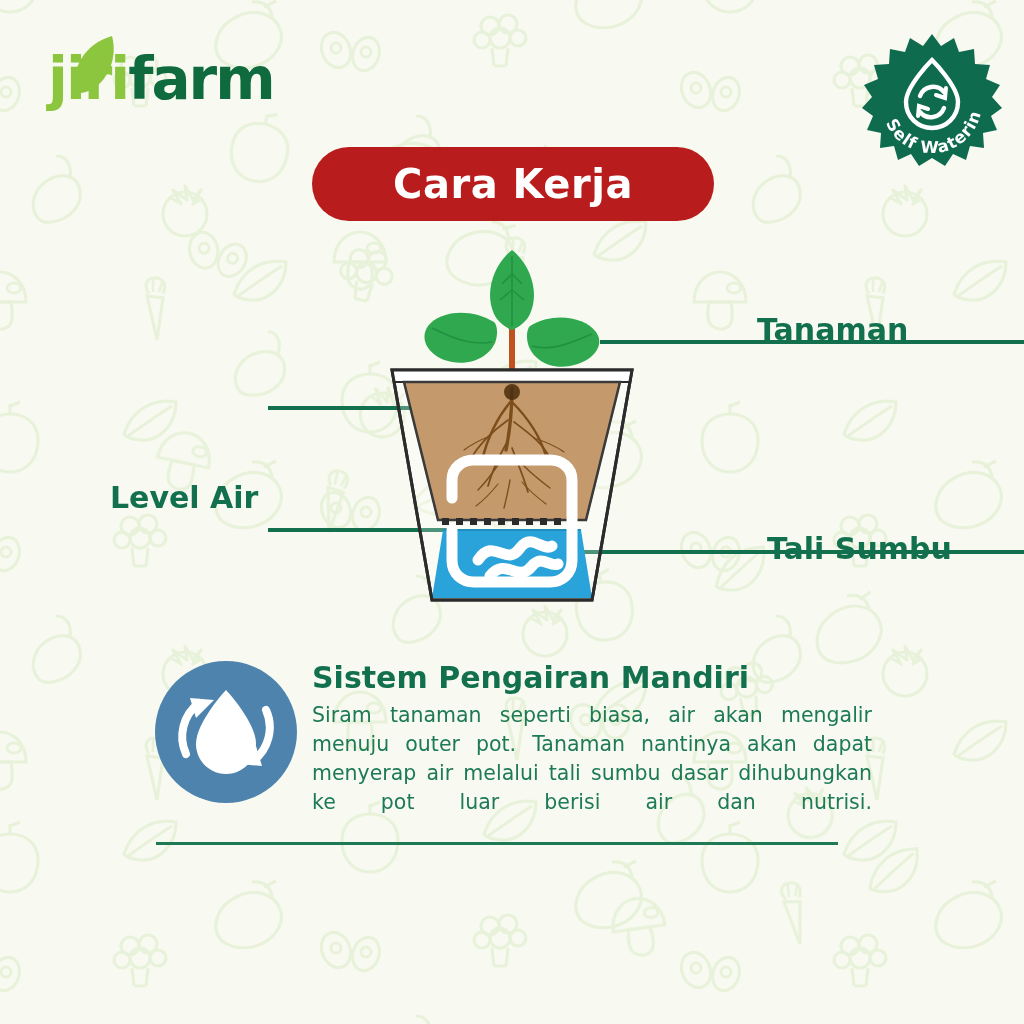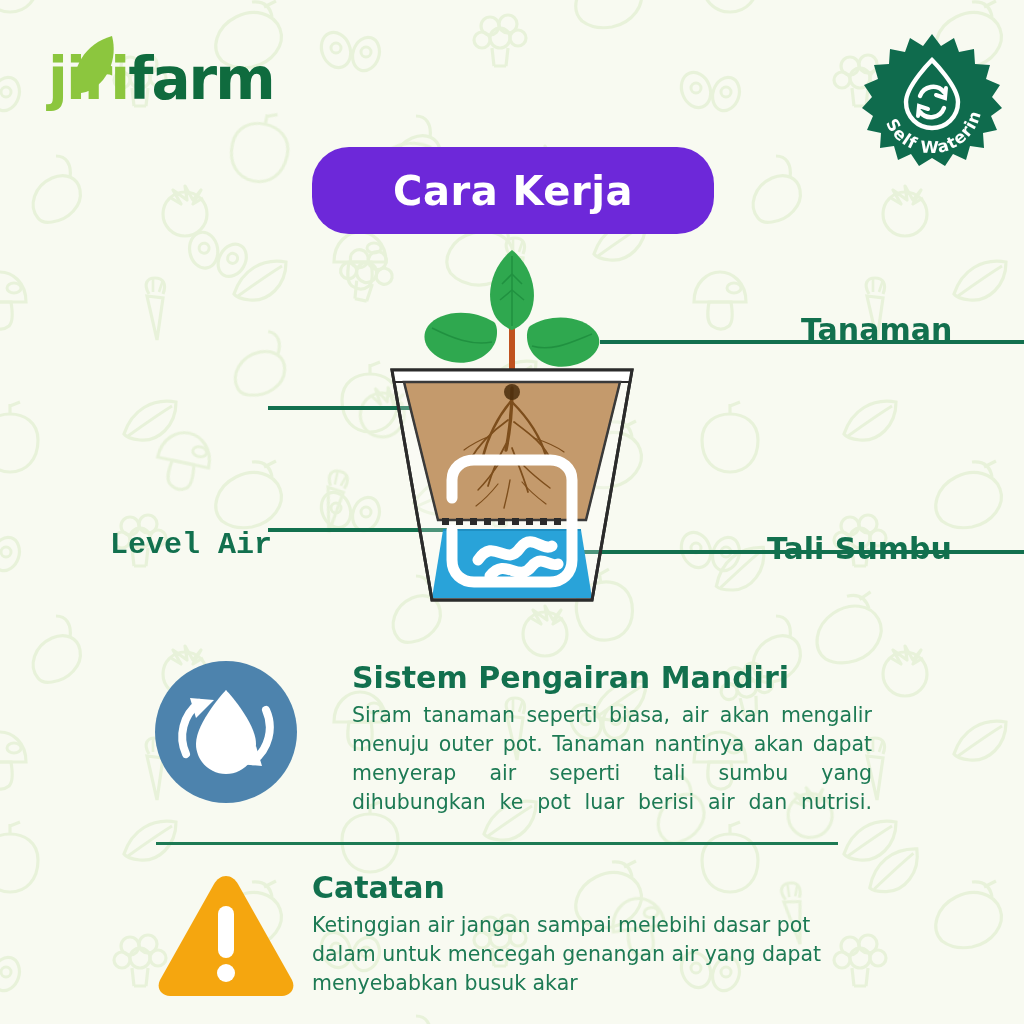"Cara Kerja" #title-pill { background: #6d28d9 -> #b91c1c; height: 87px -> 74px }
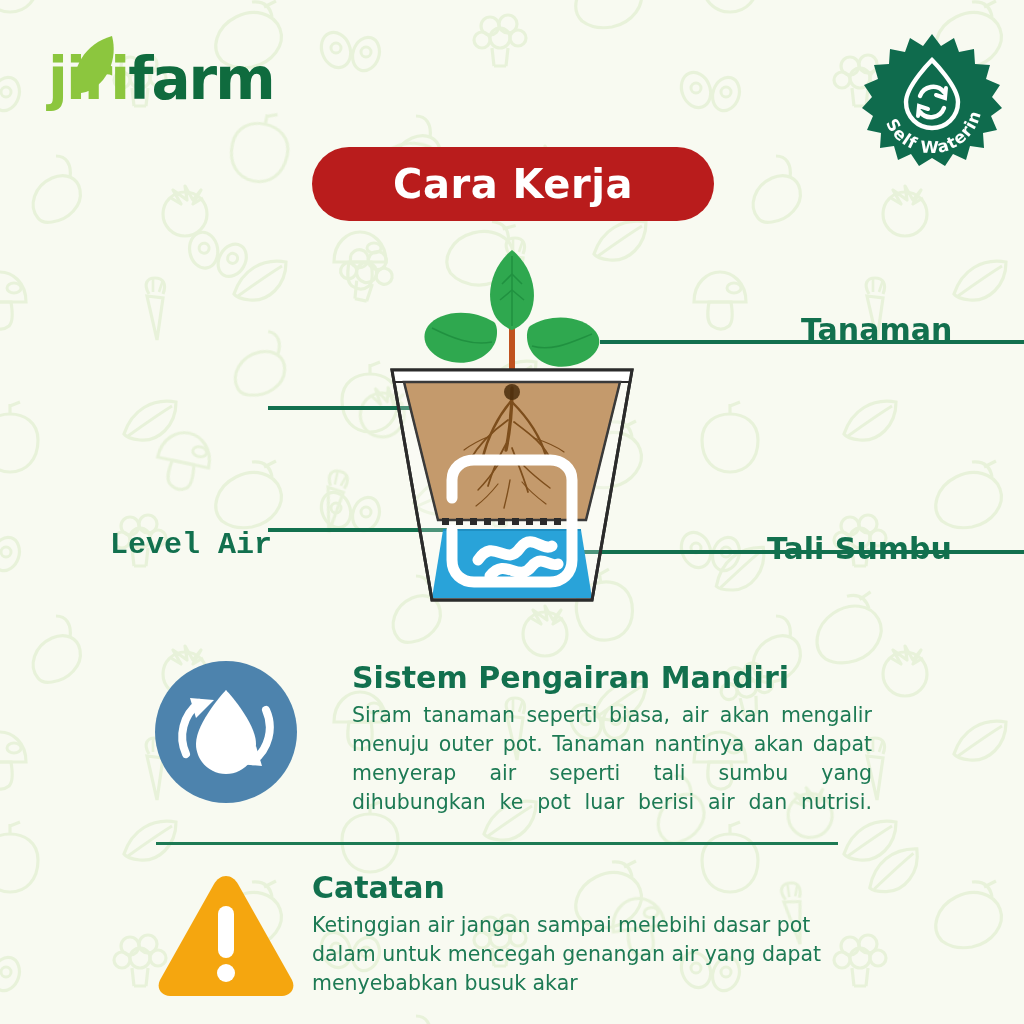"Tanaman" #label-tanaman { margin-left: 44px -> none }
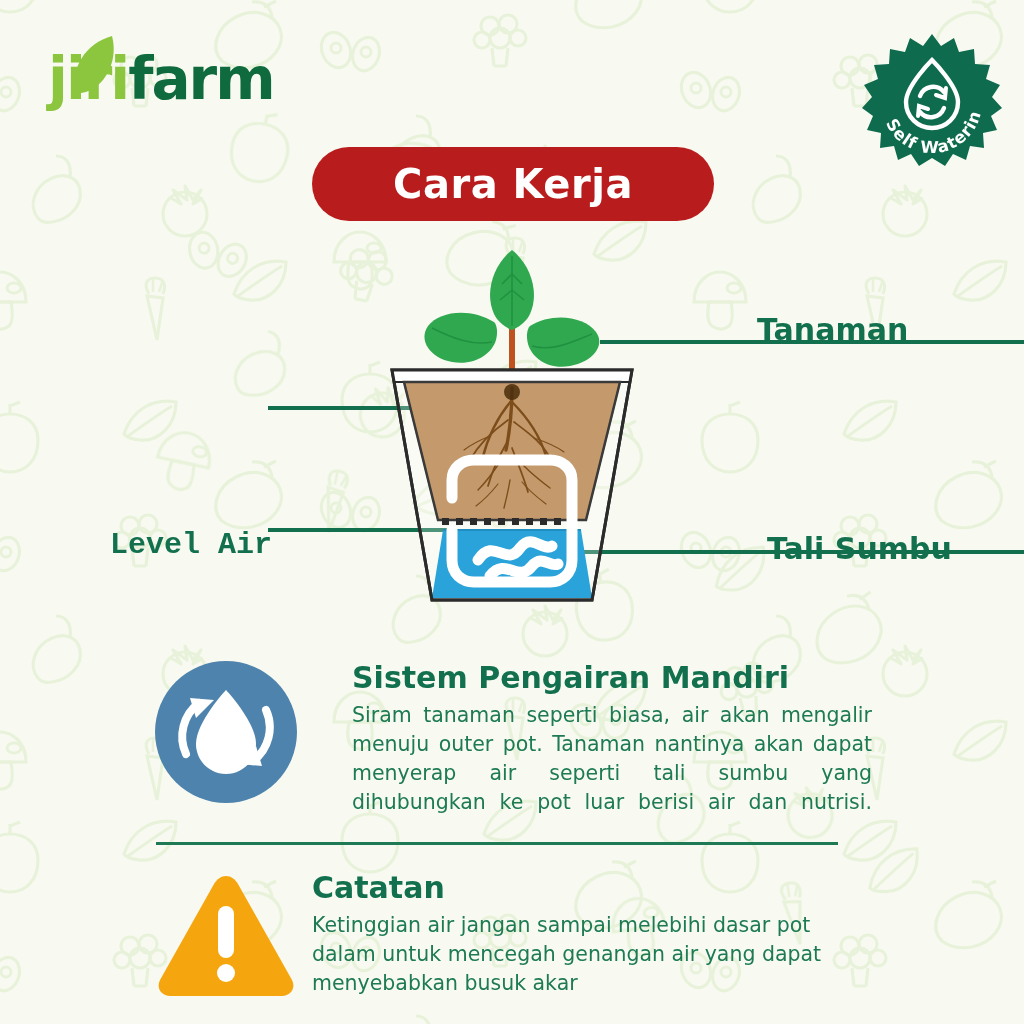"Level Air" #label-level-air { font-family: Liberation Mono, monospace -> none; top: 528px -> 480px }
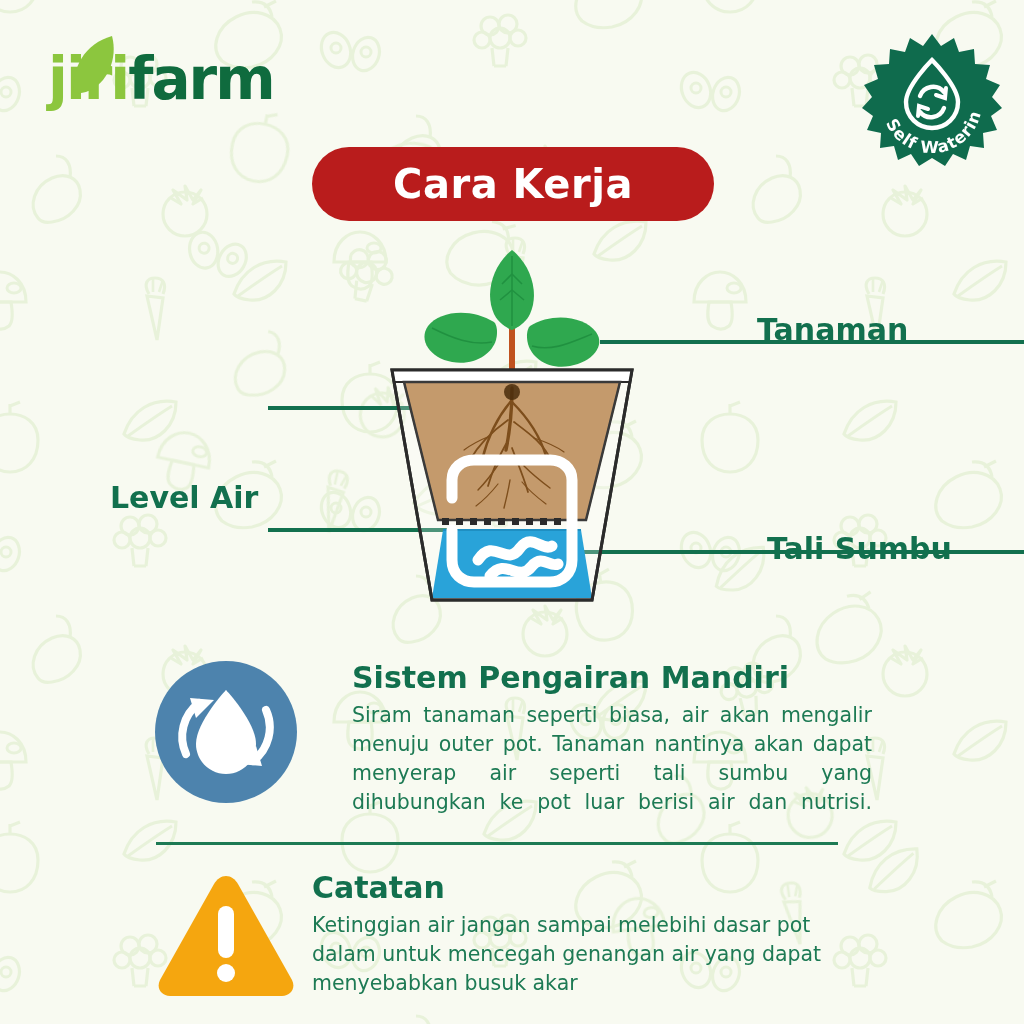"Sistem Pengairan Mandiri" #row-system { gap: 40px -> none }
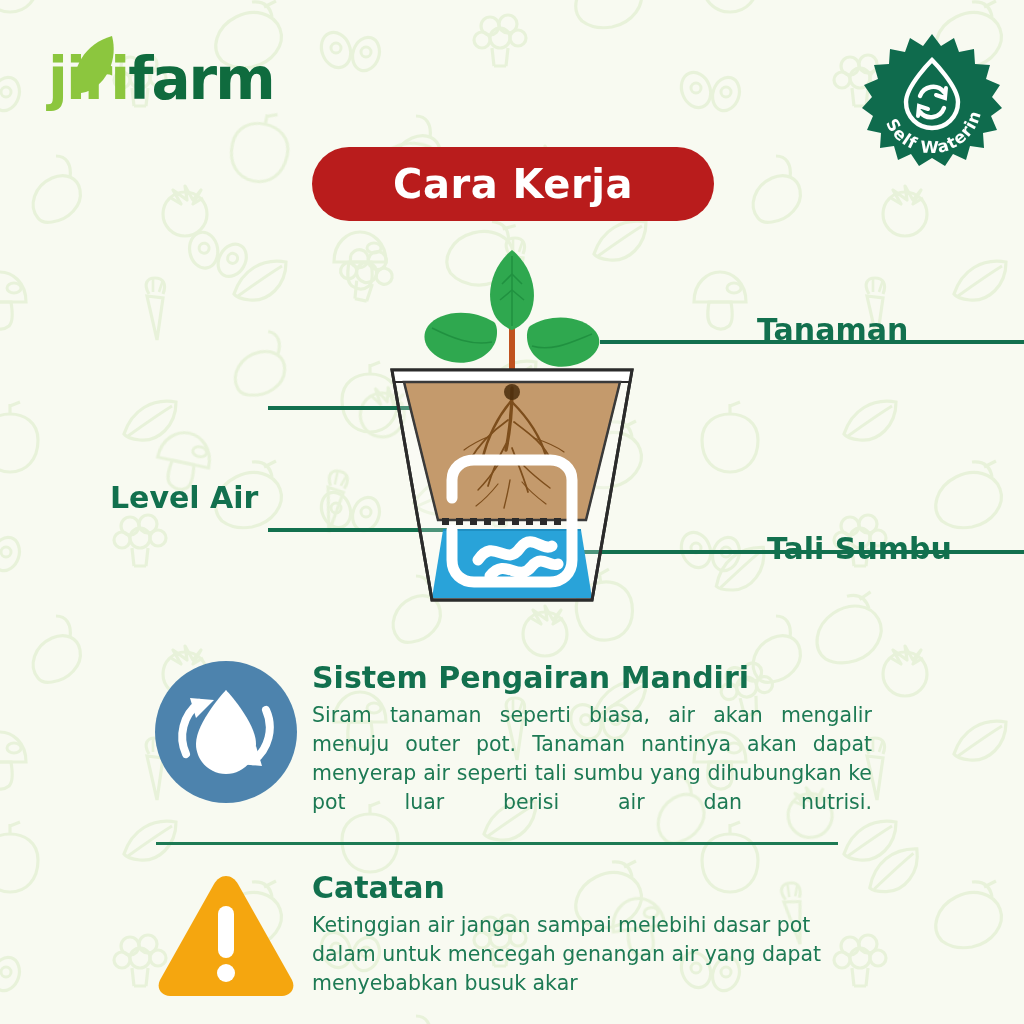"Siram tanaman seperti biasa, air" p.info-text { text: seperti tali sumbu yang -> melalui tali sumbu dasar }
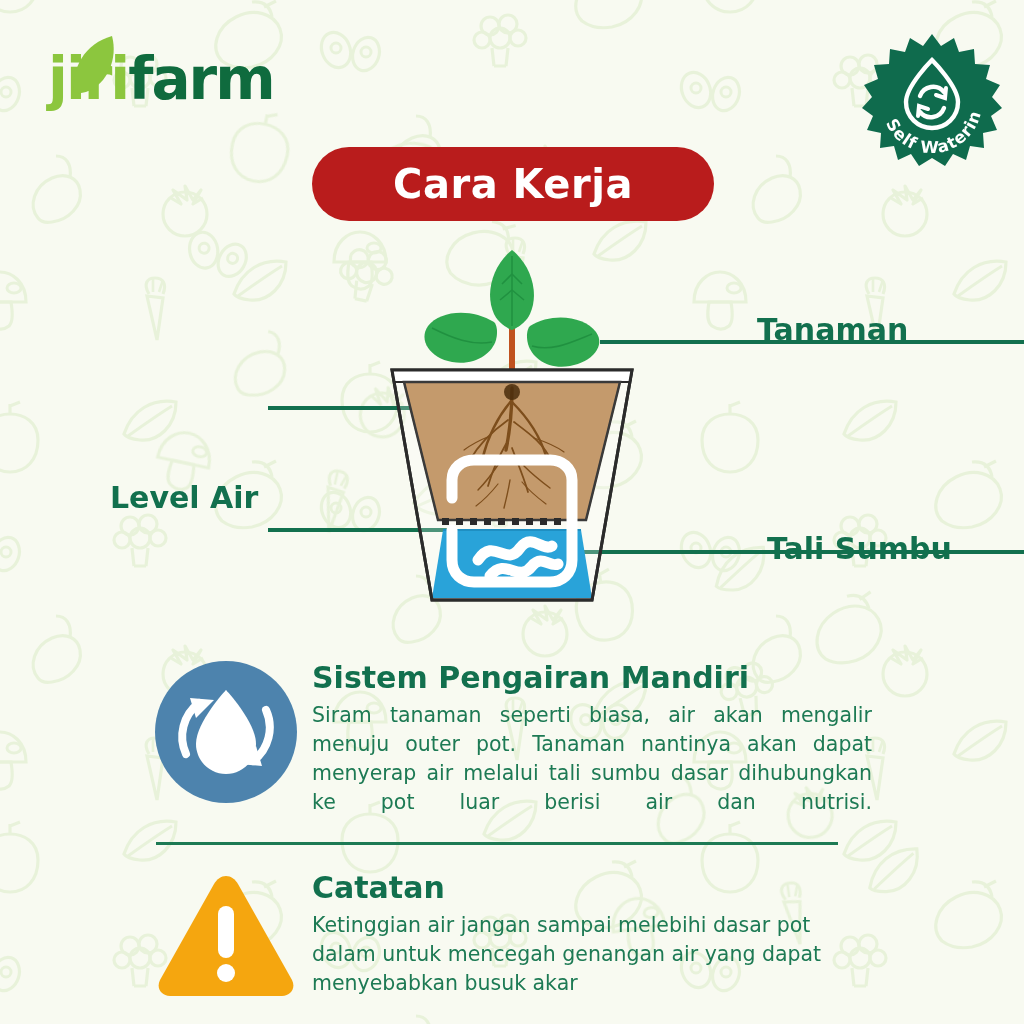"Catatan" div.info-row { html: <div> <div> <svg> <path></path> <rect></rect> <circle></circle> </svg> </div> <div> <div>Catatan</div> <p>Ketinggian air jangan sampai melebihi dasar pot dalam untuk mencegah genangan air yang dapat menyebabkan busuk akar</p> </div> </div> -> none }
